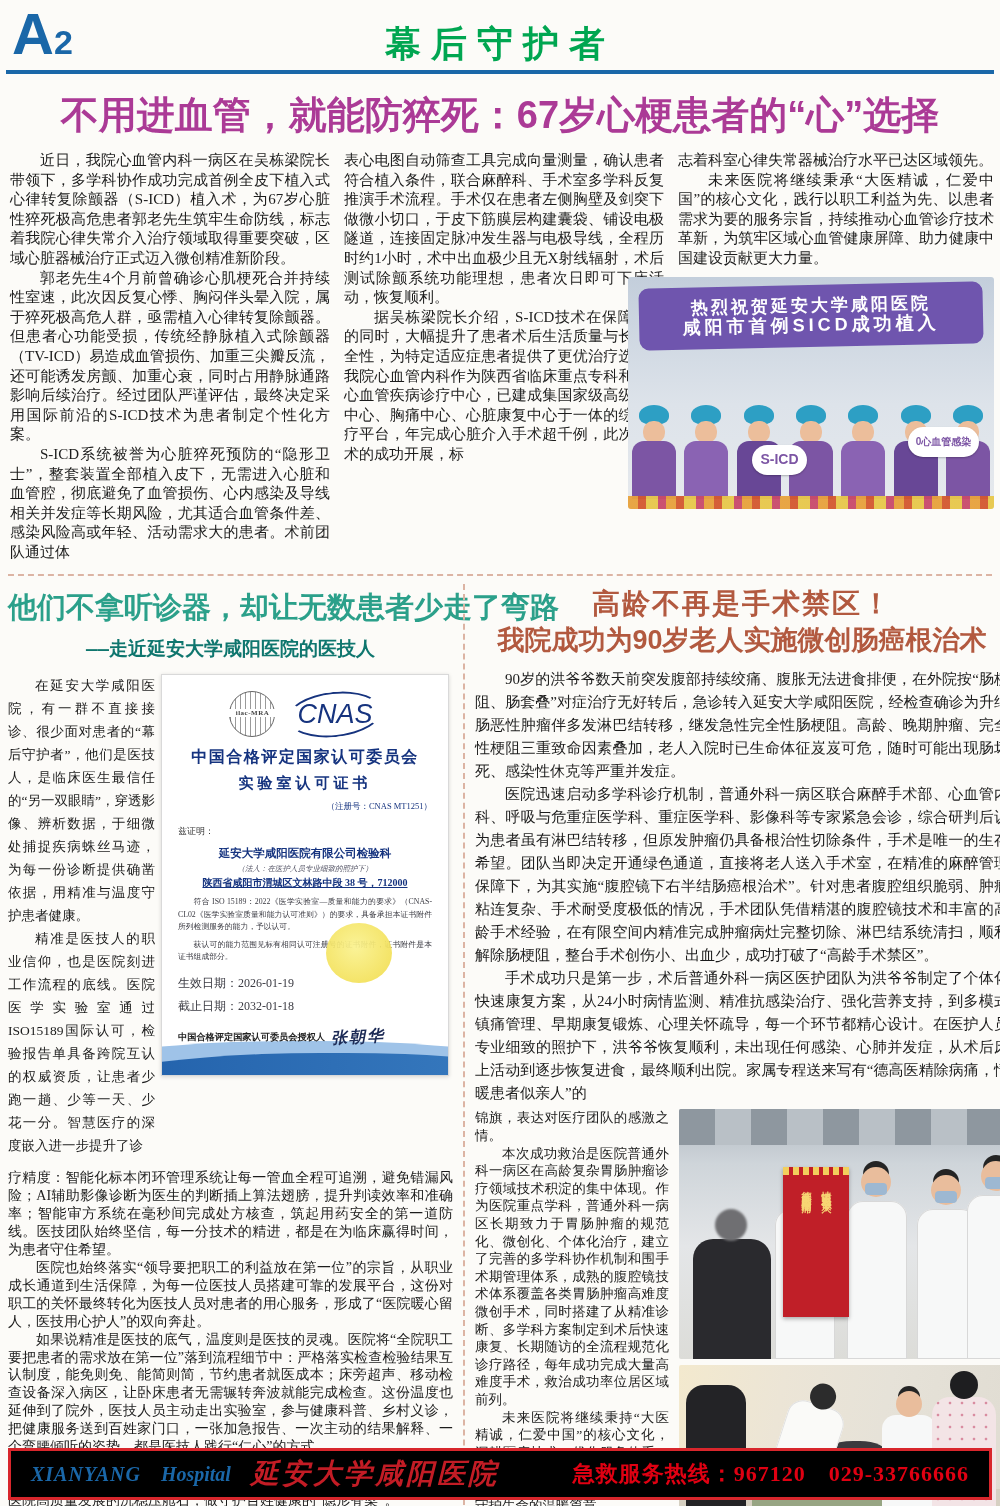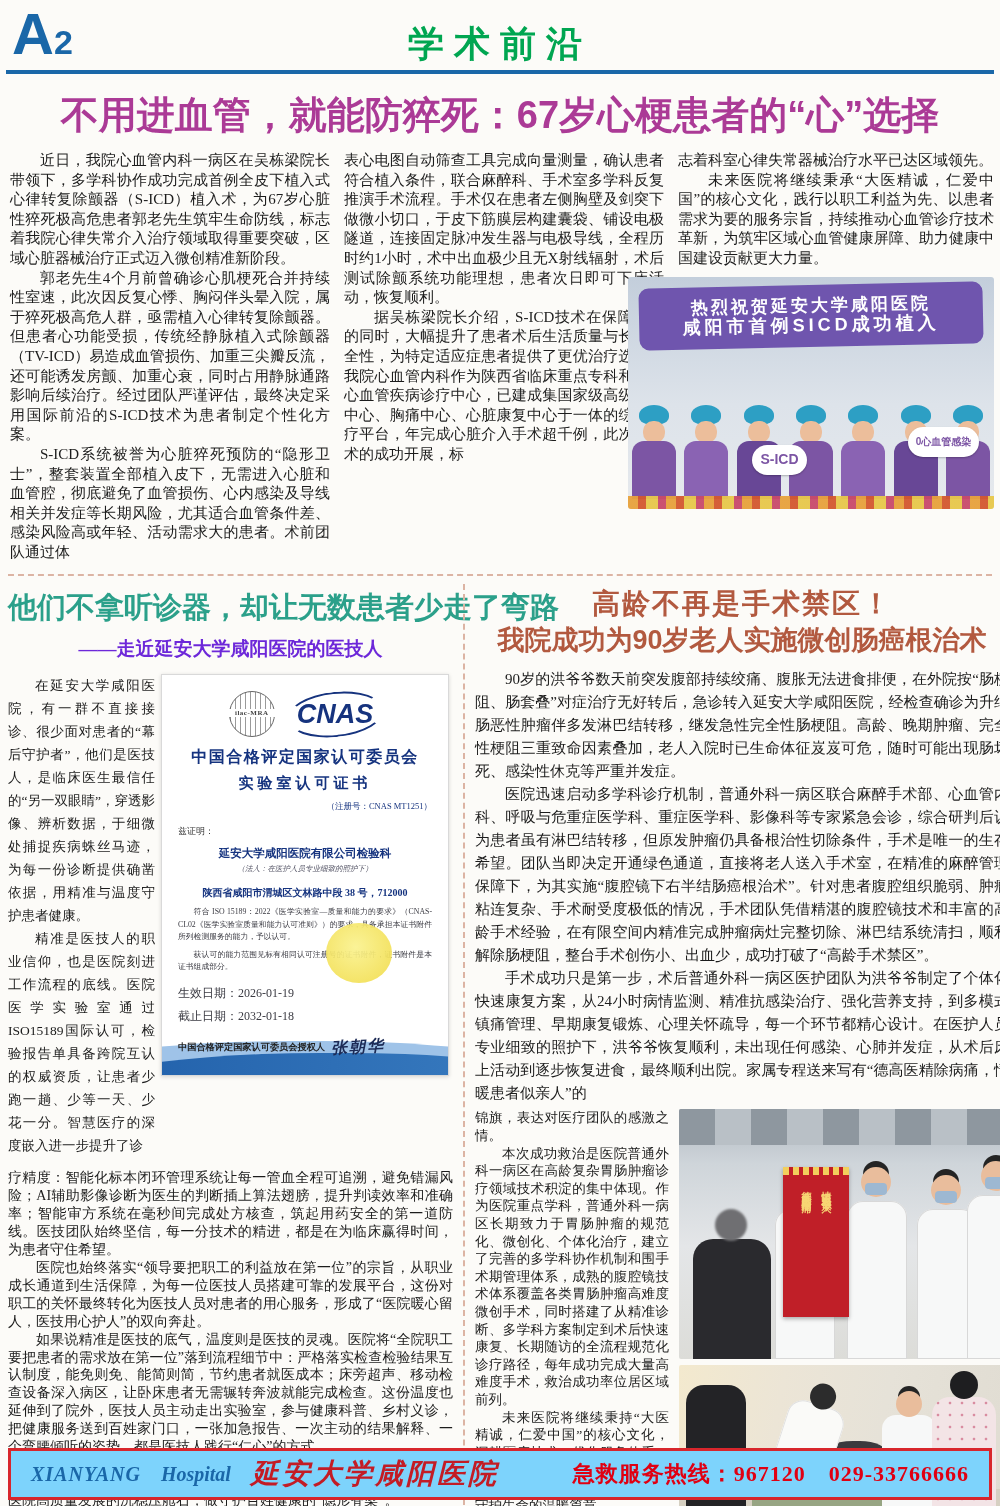"学术前沿" div.section-title { text: 学术前沿 -> 幕后守护者 }
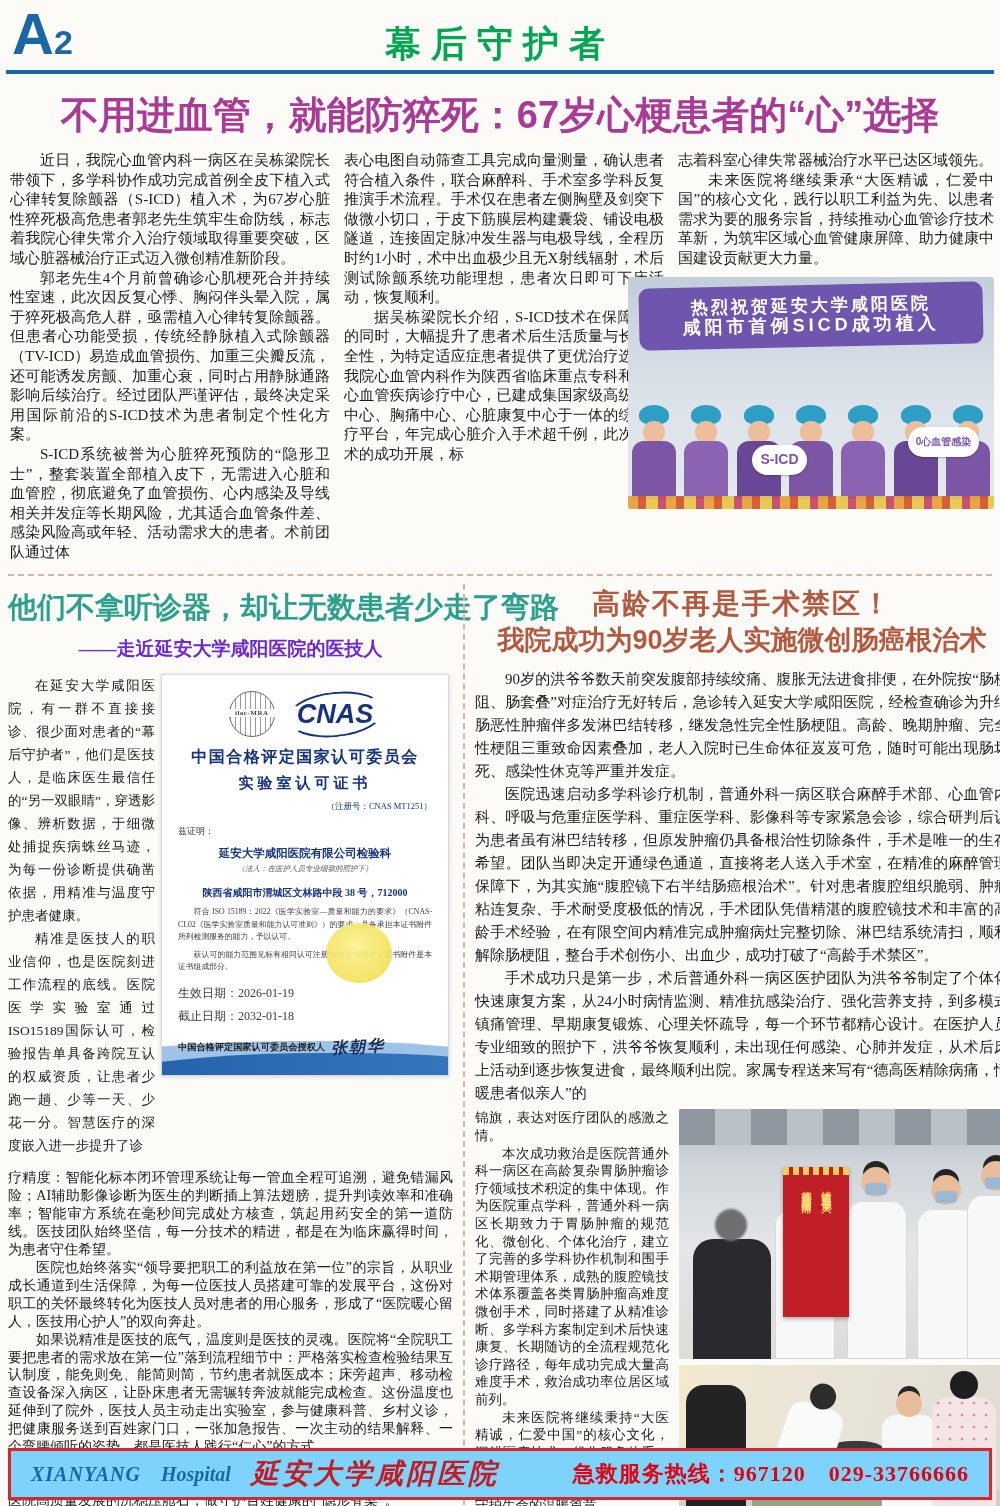"——走近延安大学咸阳医院的医技人" .subtitle2 { color: #6d28d9 -> #0f766e; font-family: Liberation Serif, serif -> Liberation Mono, monospace }
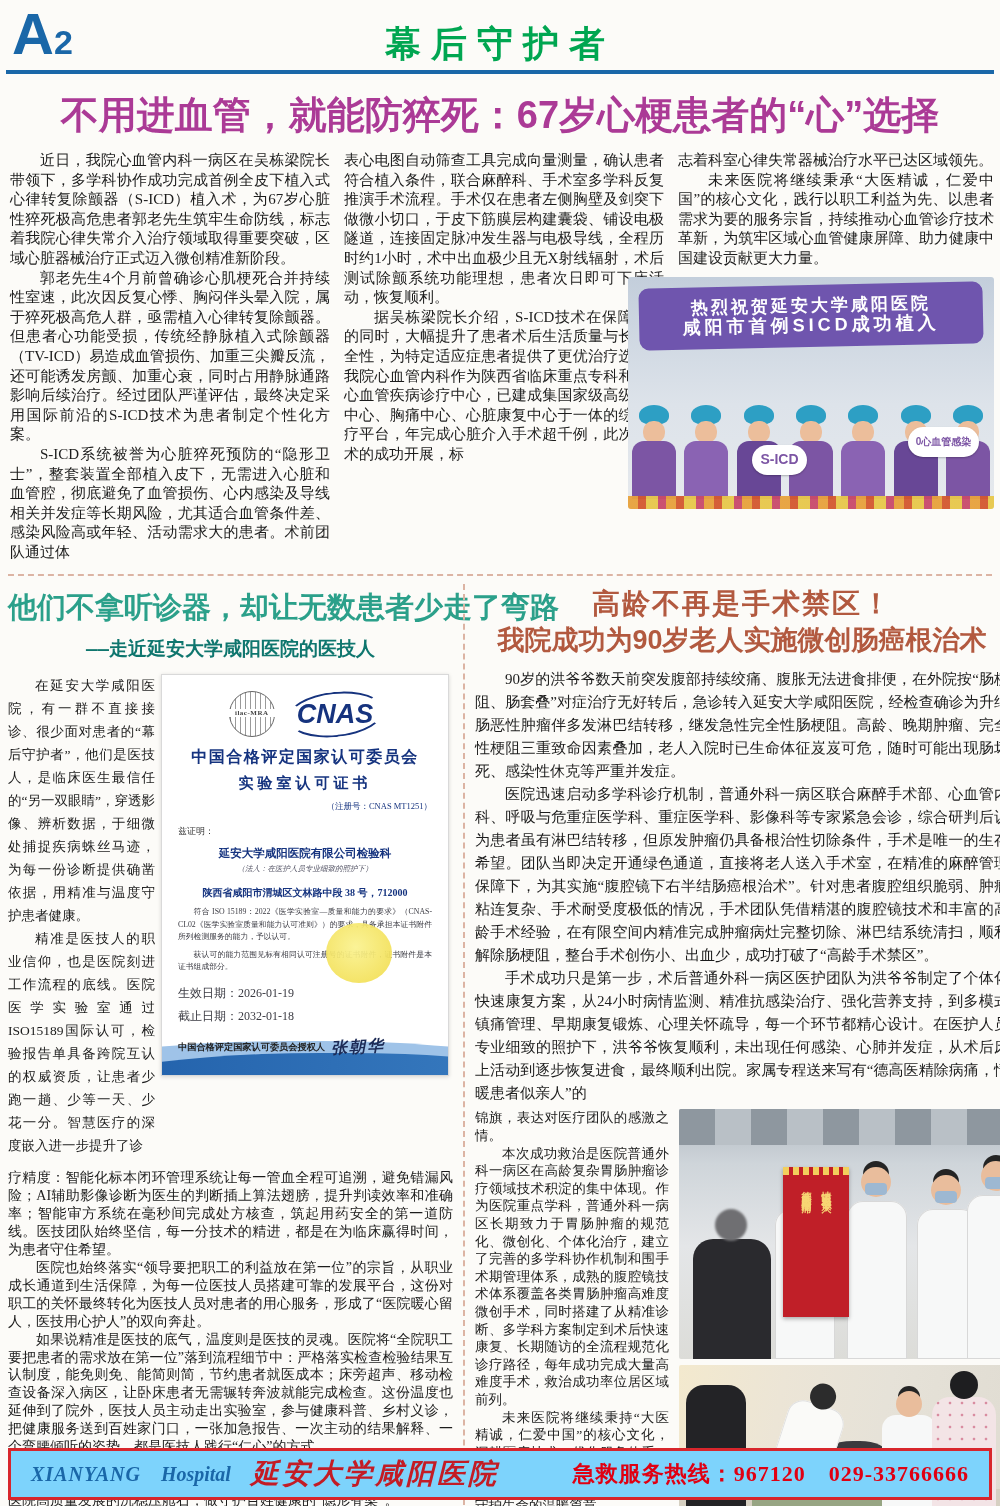"CNAS" .cnas { font-weight: bold -> normal }
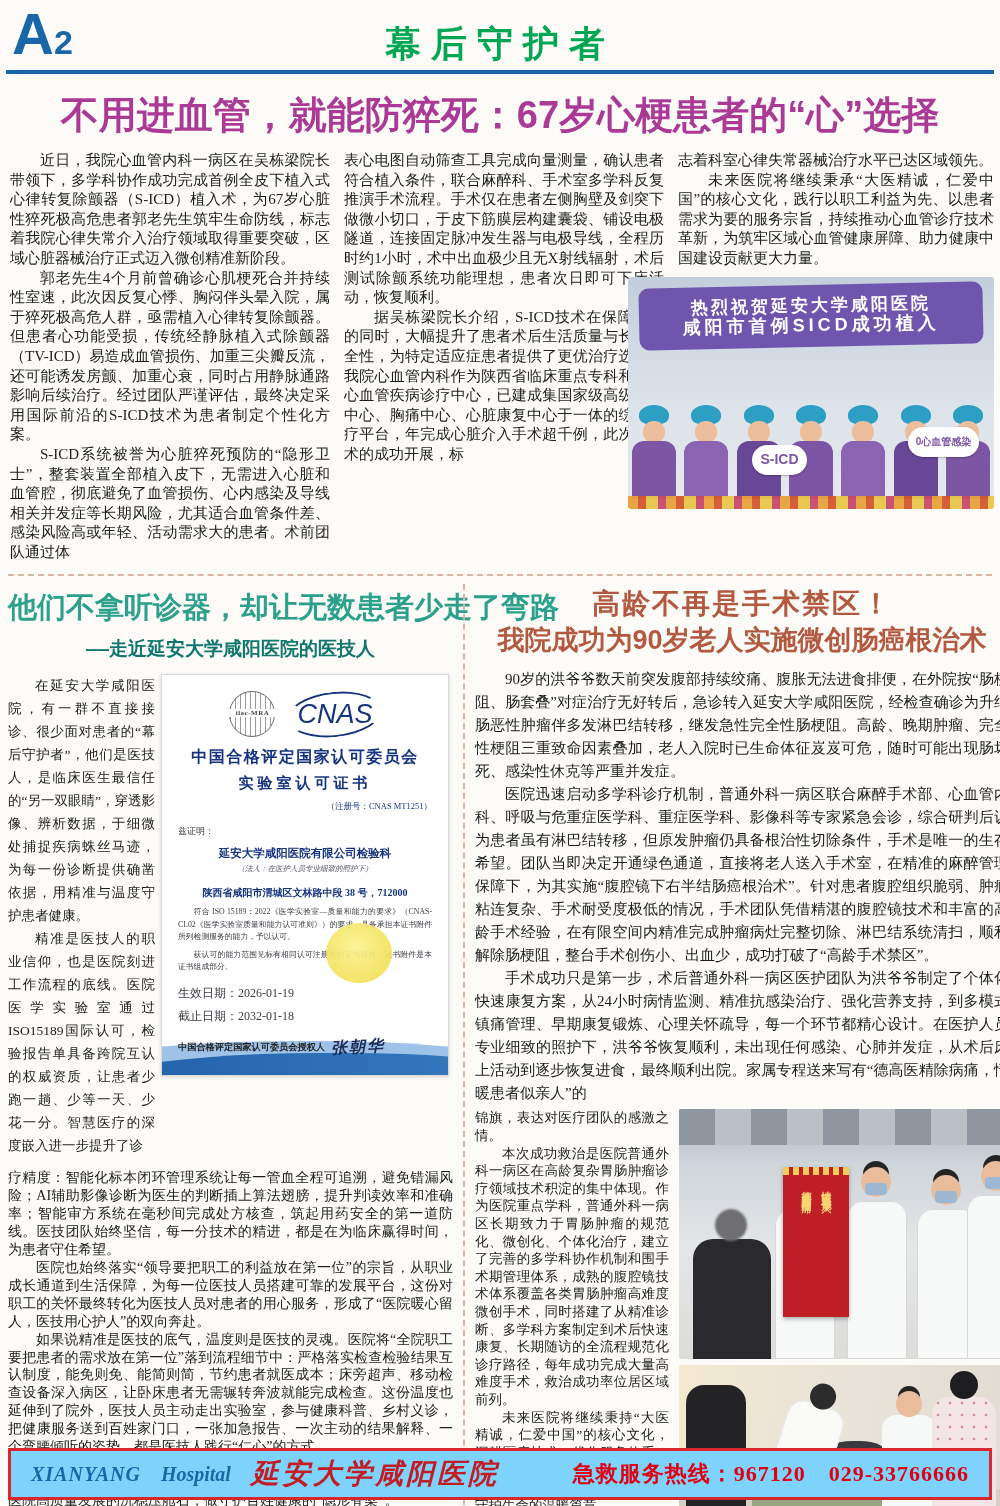"陕西省咸阳市渭城区文林路中段 38 号，712000" .cert-addr { margin-top: 12px -> 2px; text-decoration: none -> underline }
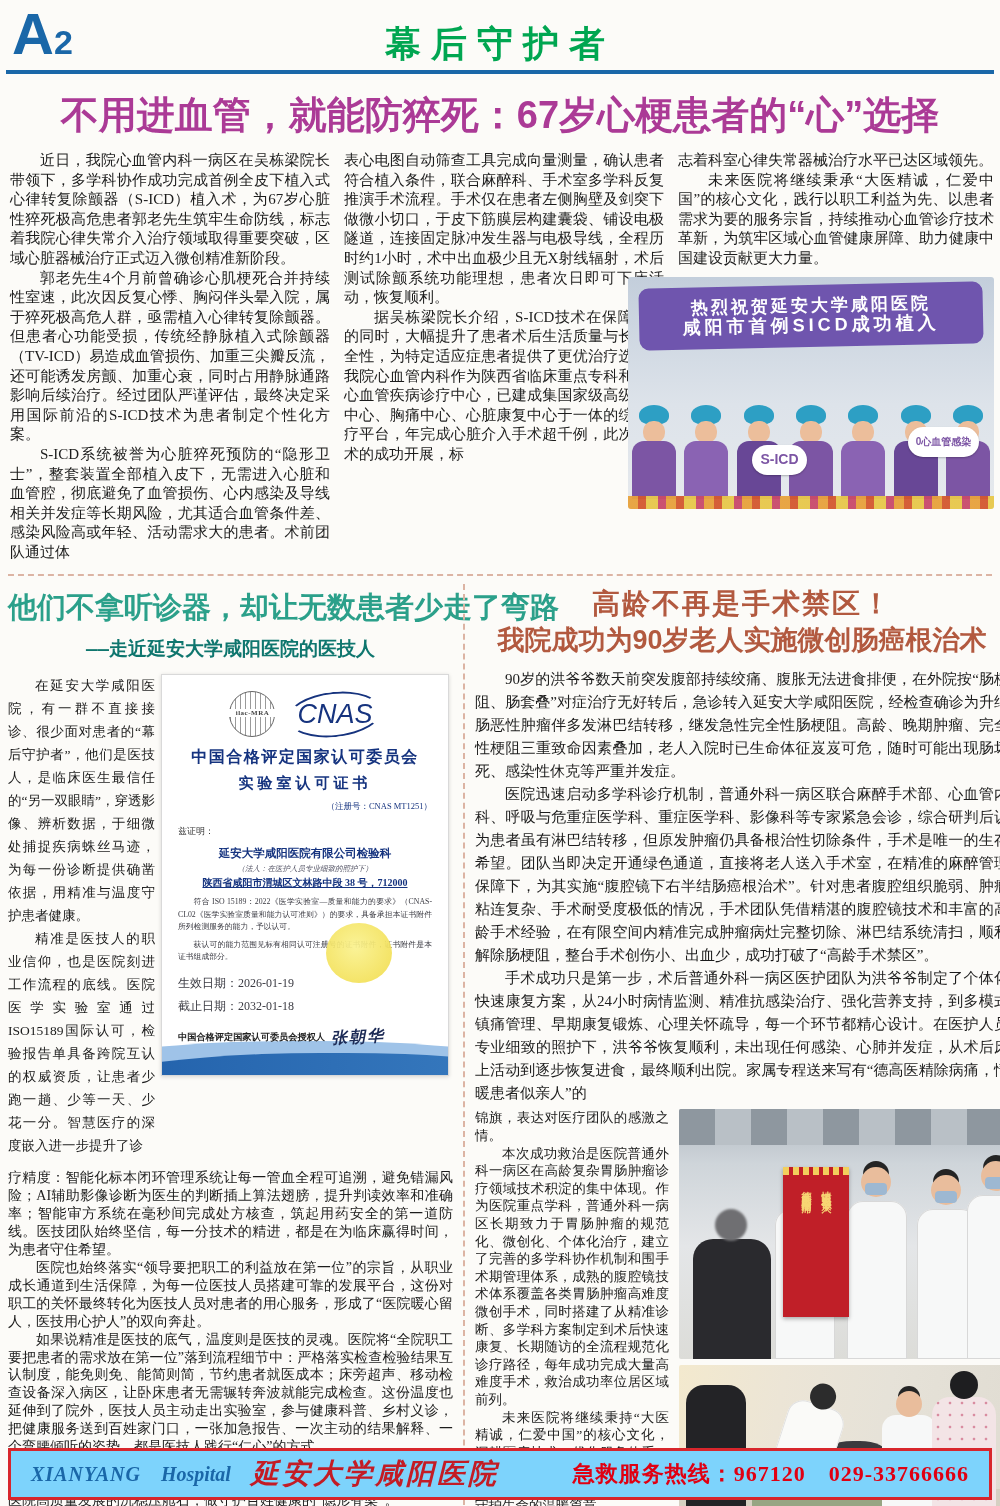"XIANYANG" .footer { background: #7dd3fc -> #000000 }
